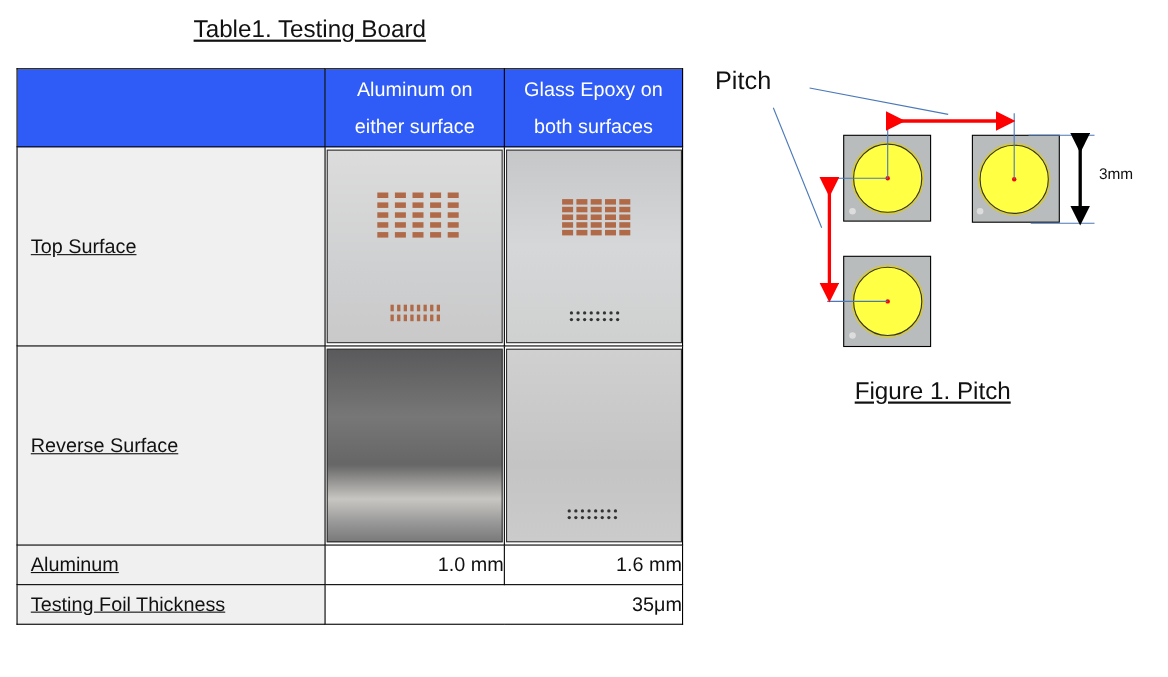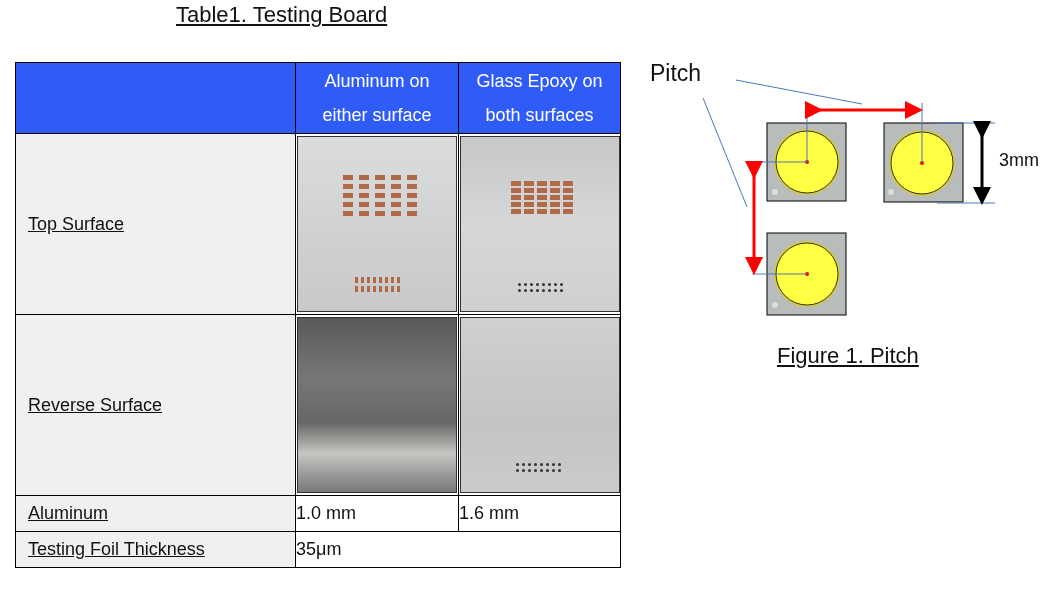"Table1. Testing Board" #table-title { top: 2px -> 14px }
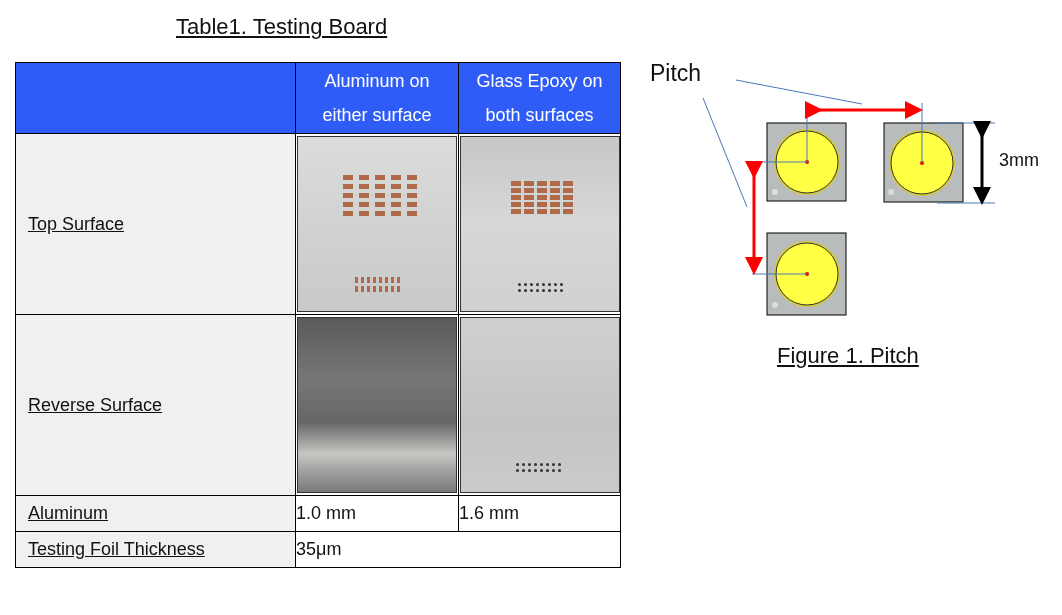"3mm" div.caption { font-size: 18px -> 14px }
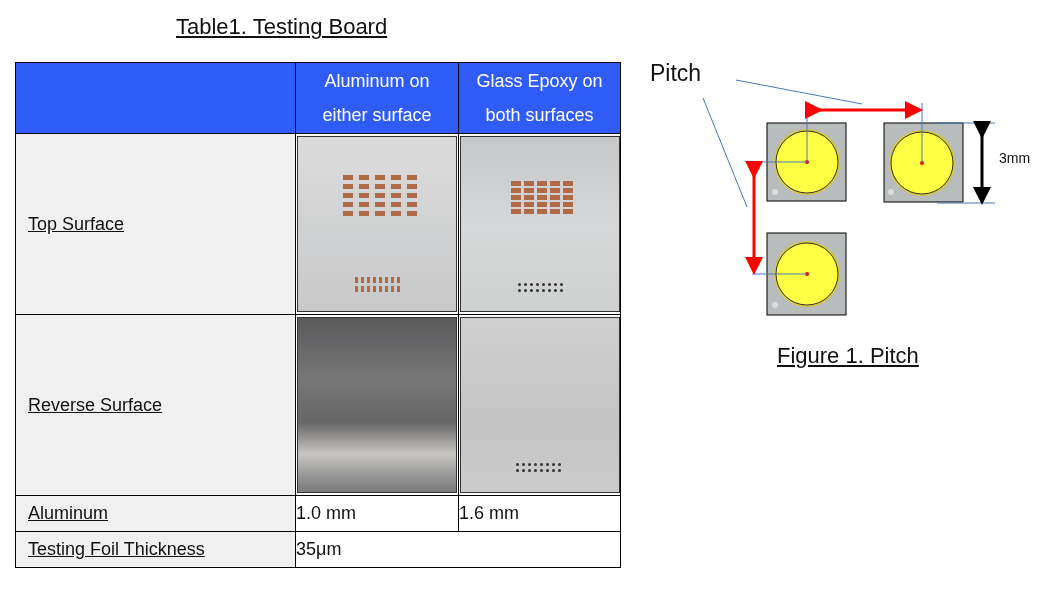"1.0 mm" .val { text-align: left -> right }
